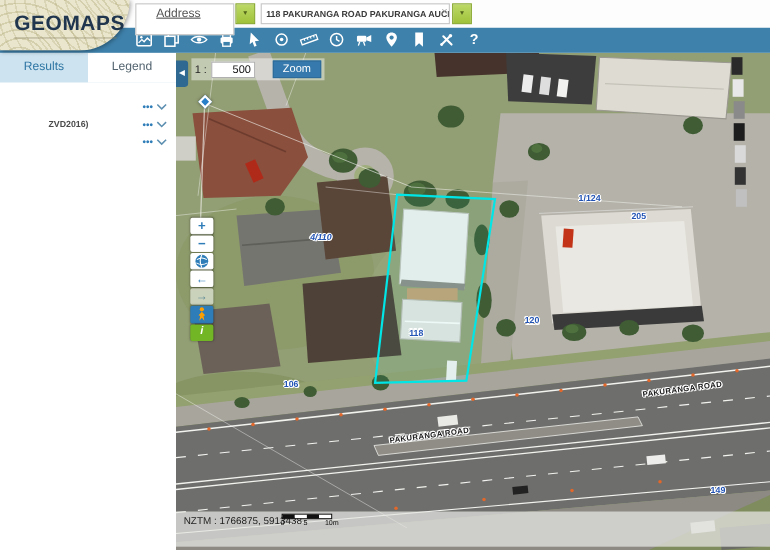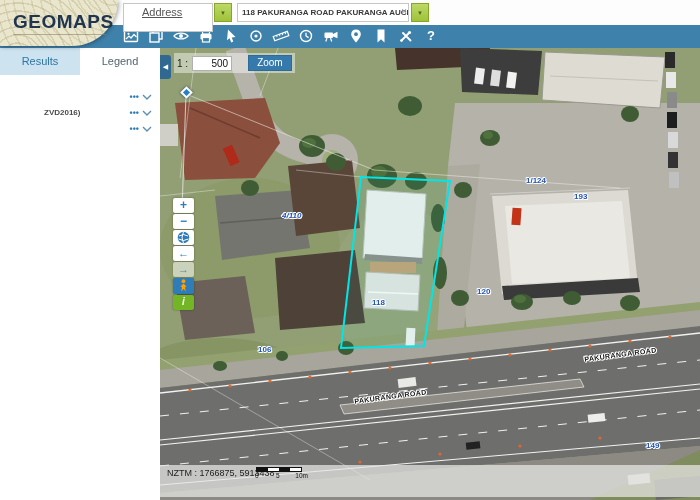"193" div.map-label { text: 193 -> 205 }
